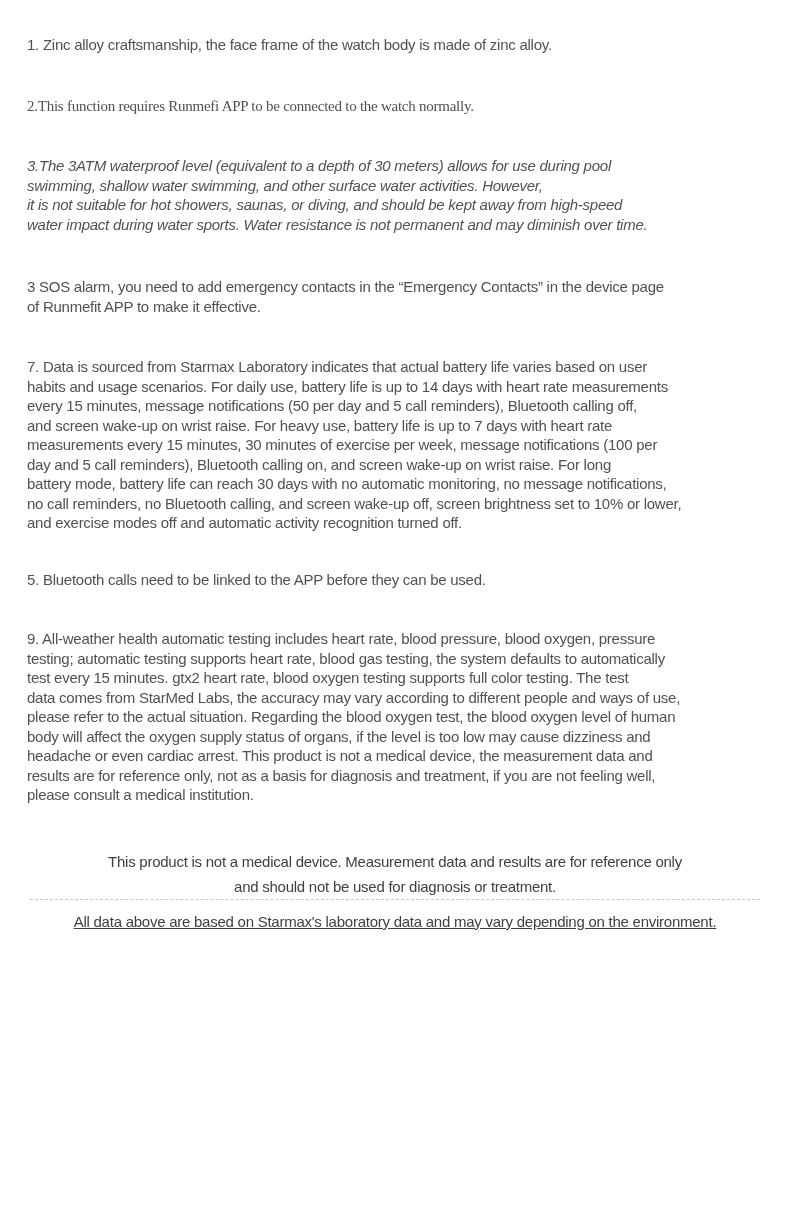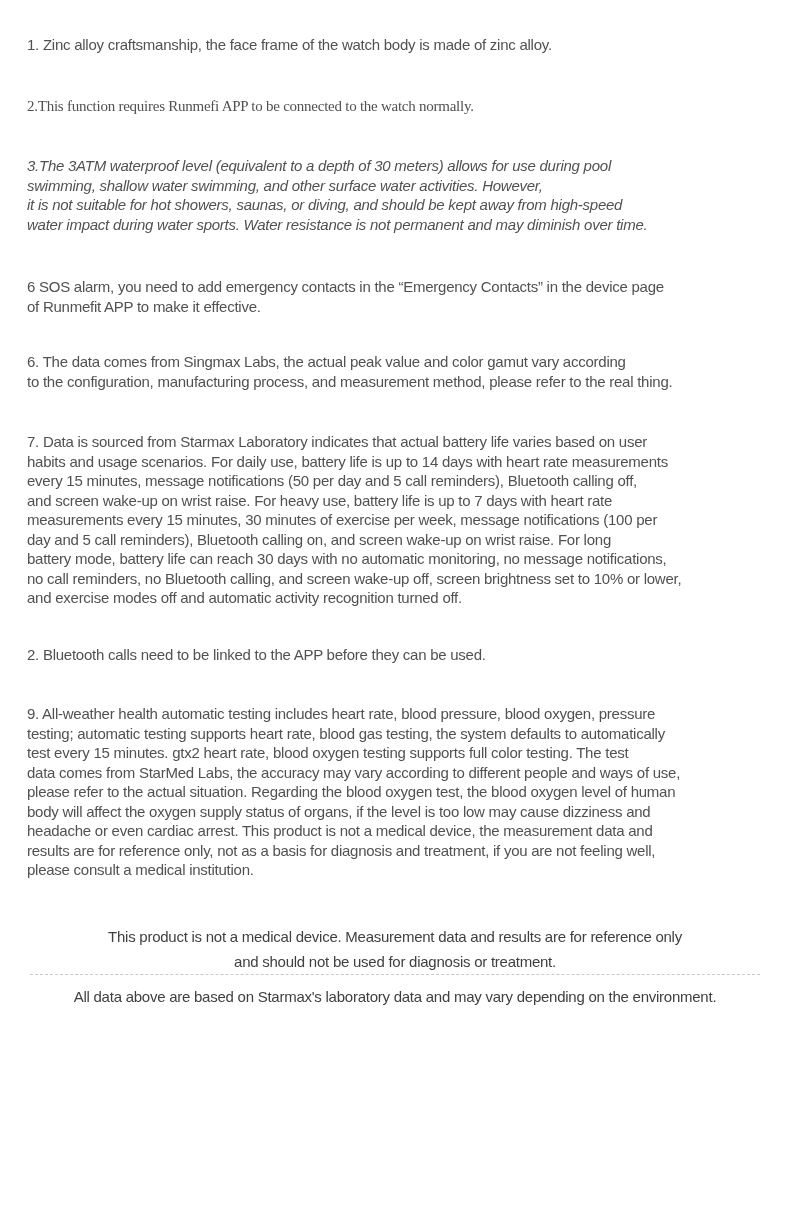"6 SOS alarm, you need" p.para { text: 6 -> 3 }
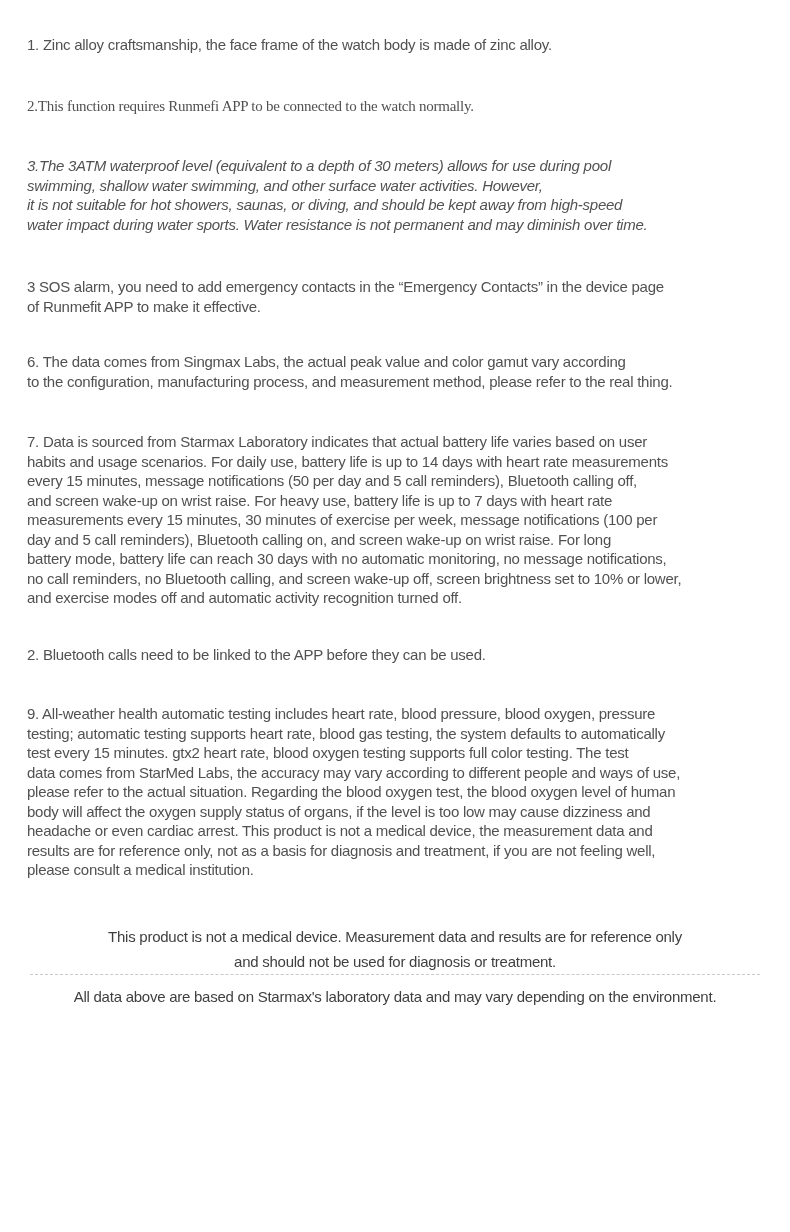"6. The data comes from" p.para { html: <p>6. The data comes from Singmax Labs, the actual peak value and color gamut vary according to the configuration, manufacturing process, and measurement method, please refer to the real thing.</p> -> none }
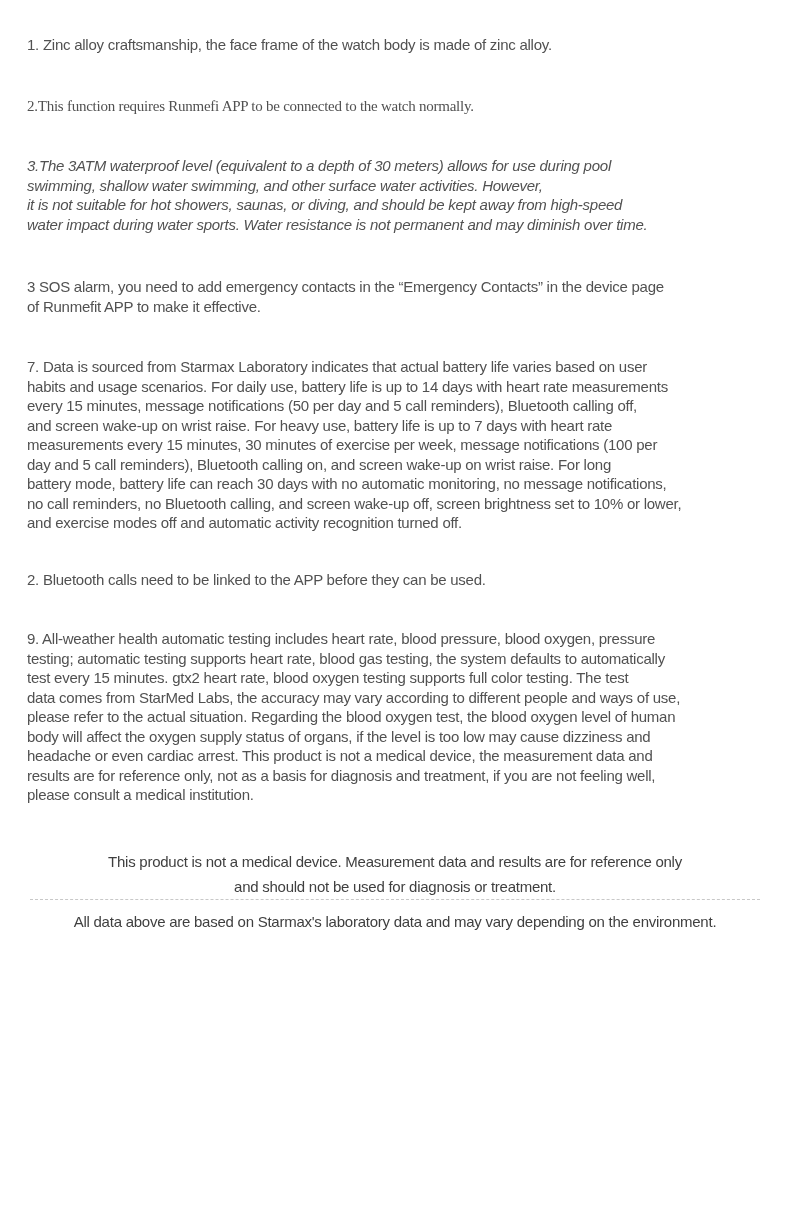"2. Bluetooth calls need to" p.para { text: 2 -> 5 }
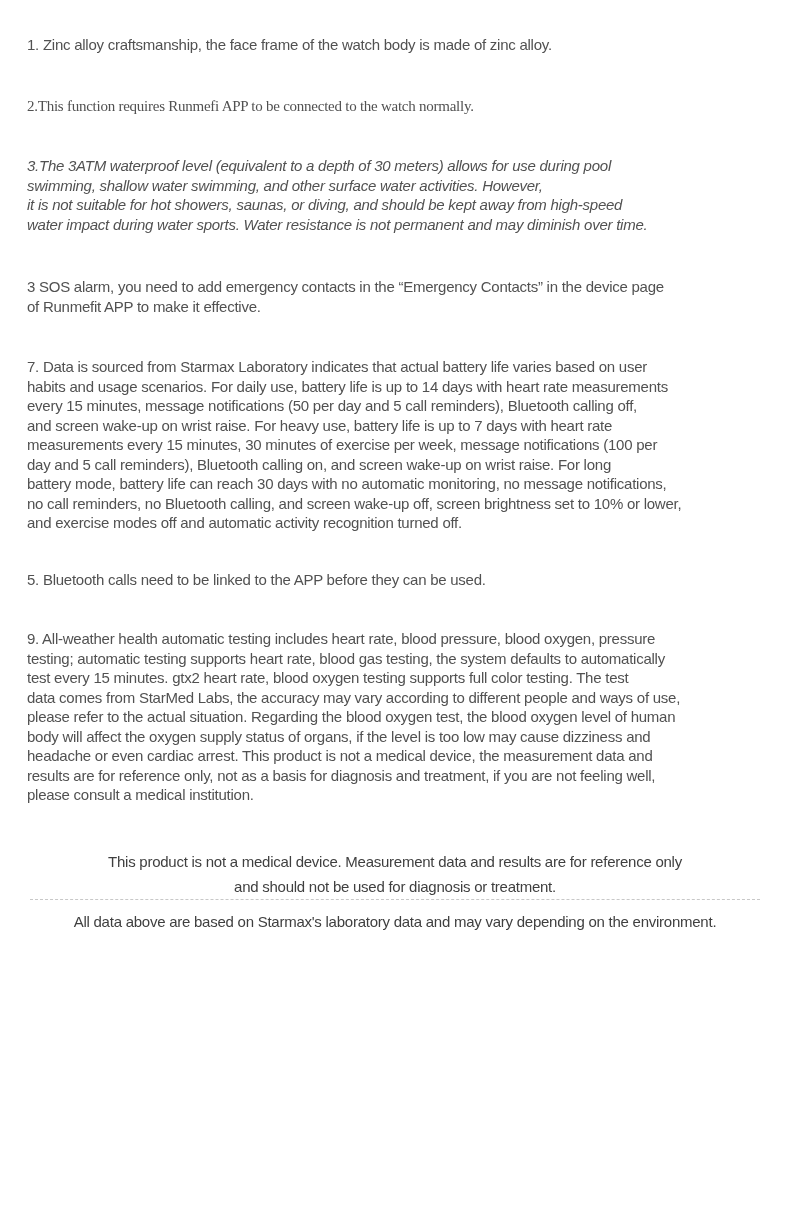"All data above are based" .footer-labnote { text-decoration: none -> underline }
